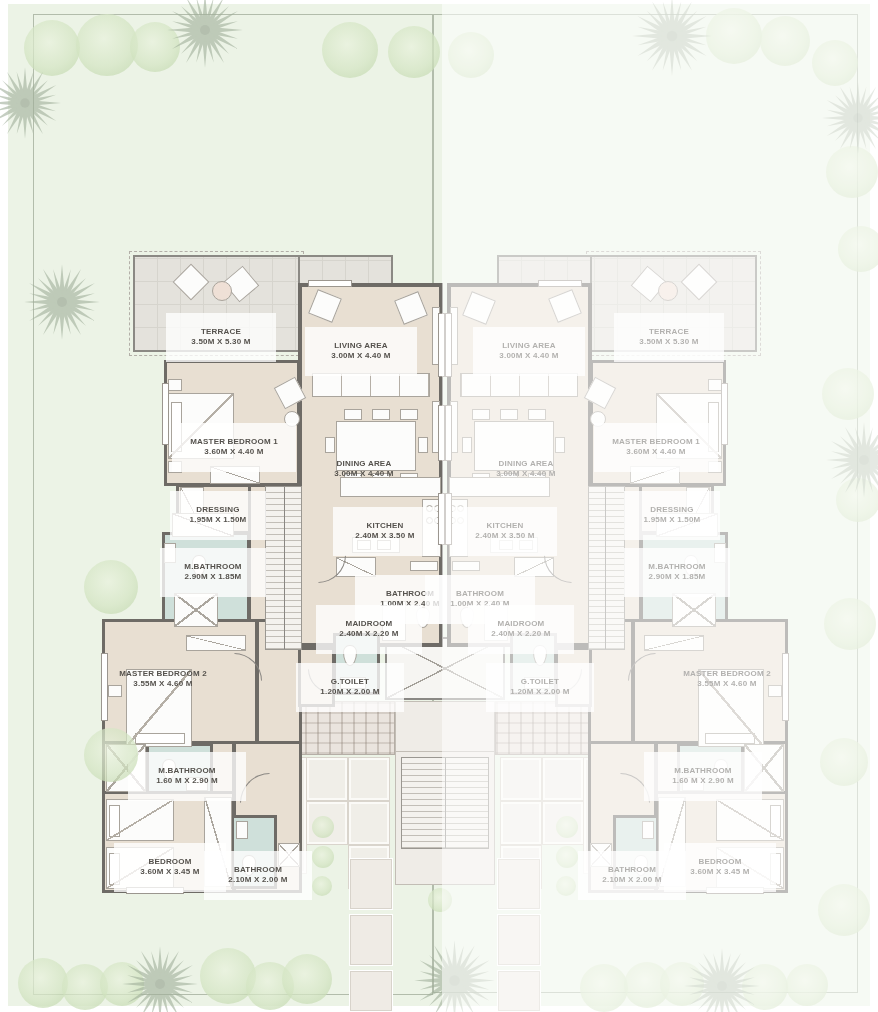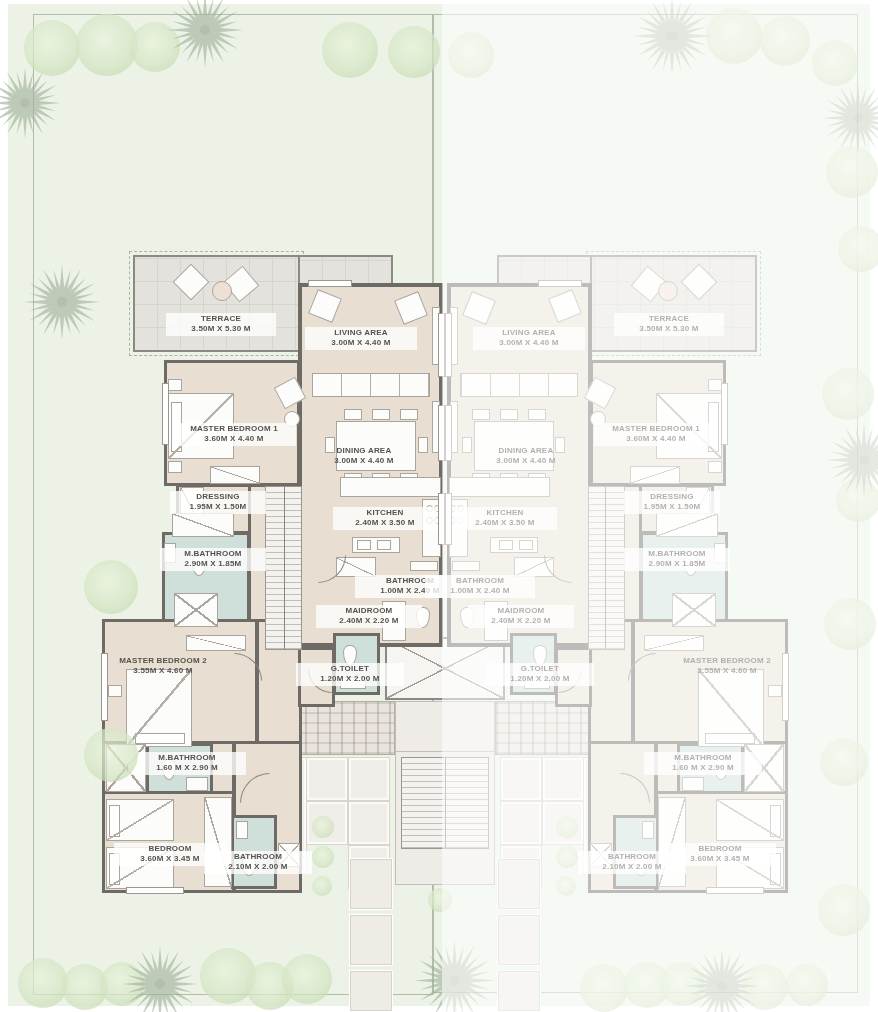"TERRACE" .rlabel { padding: 1px 2px -> 14px 2px }
